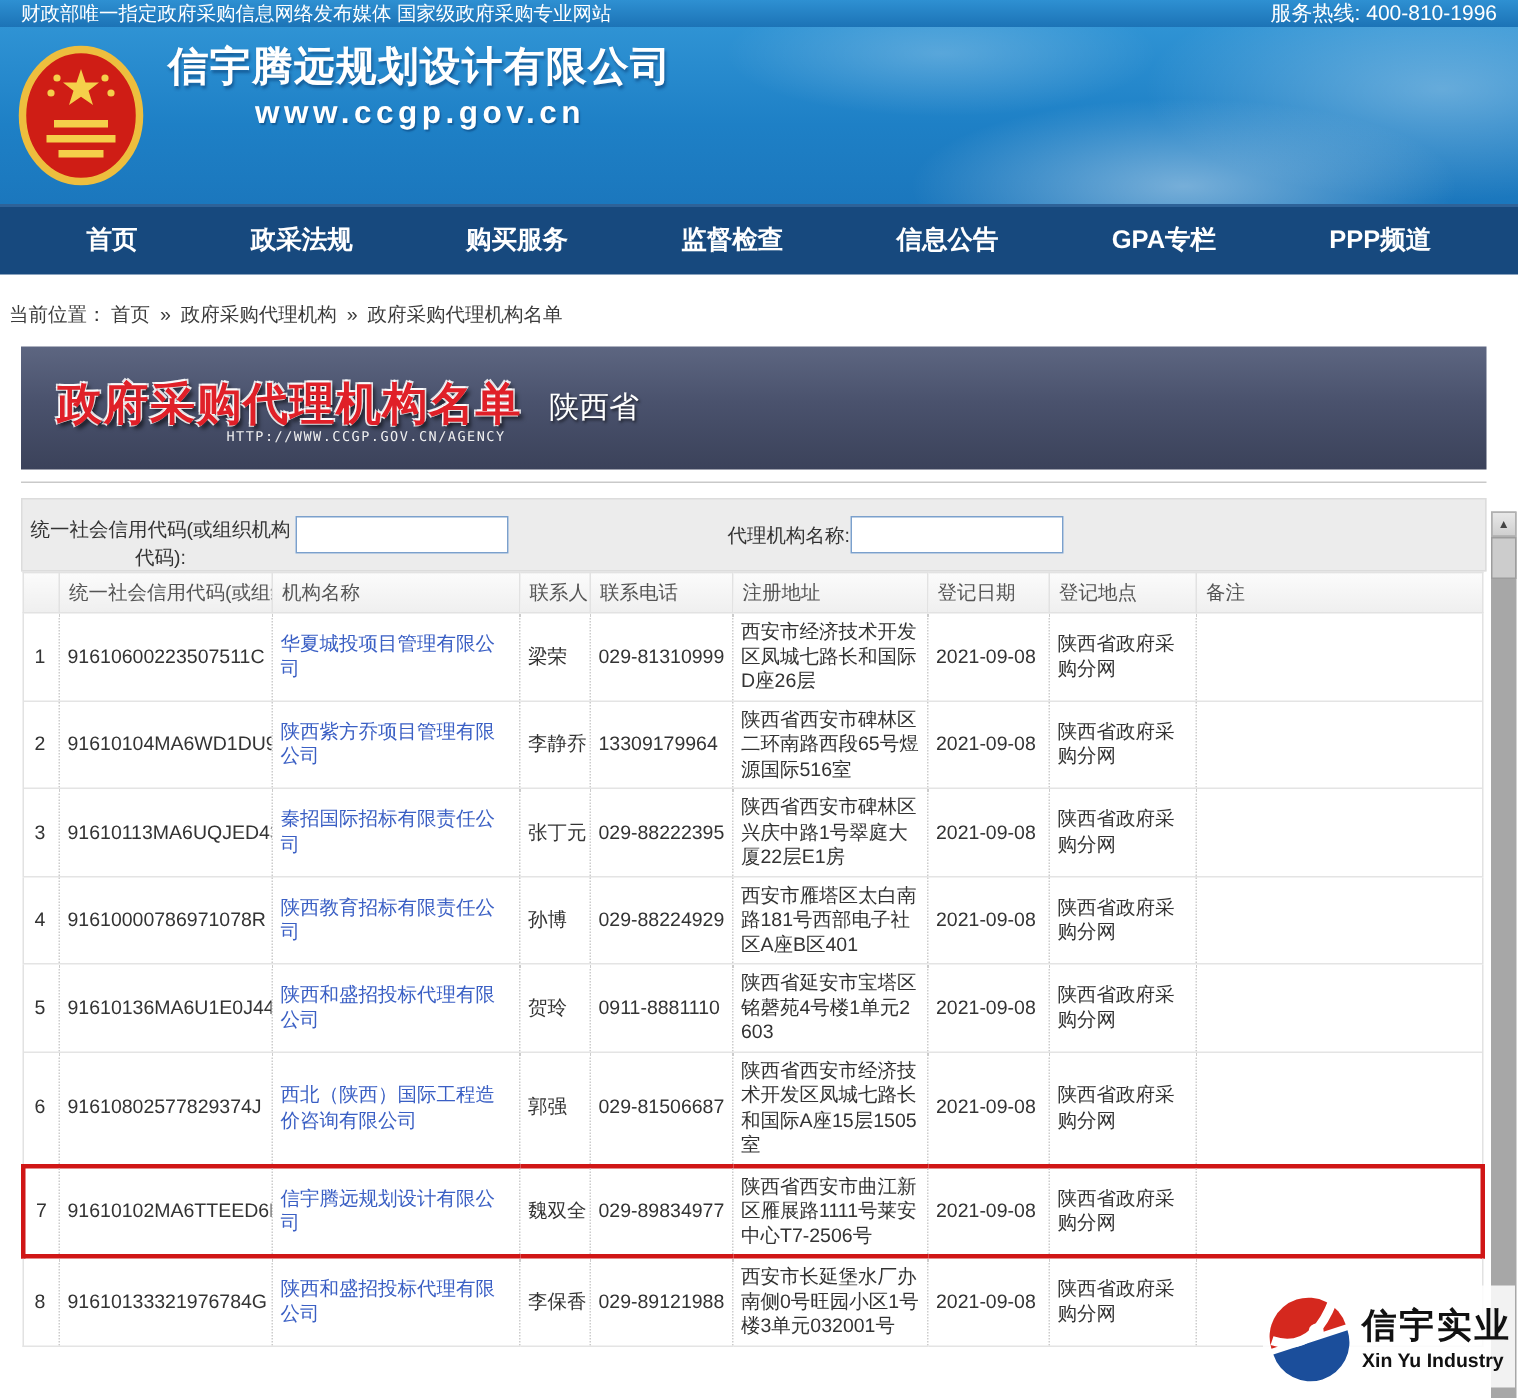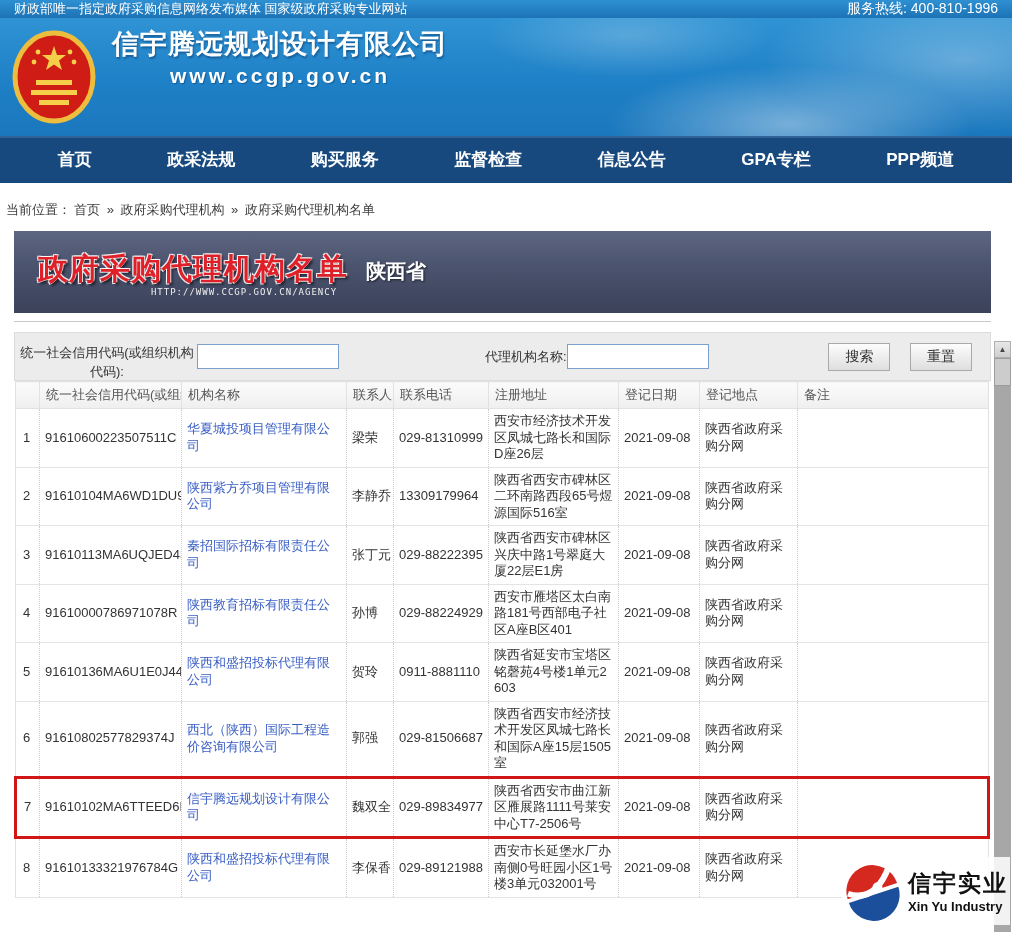"陕西省" .banner-province { font-weight: bold -> normal }
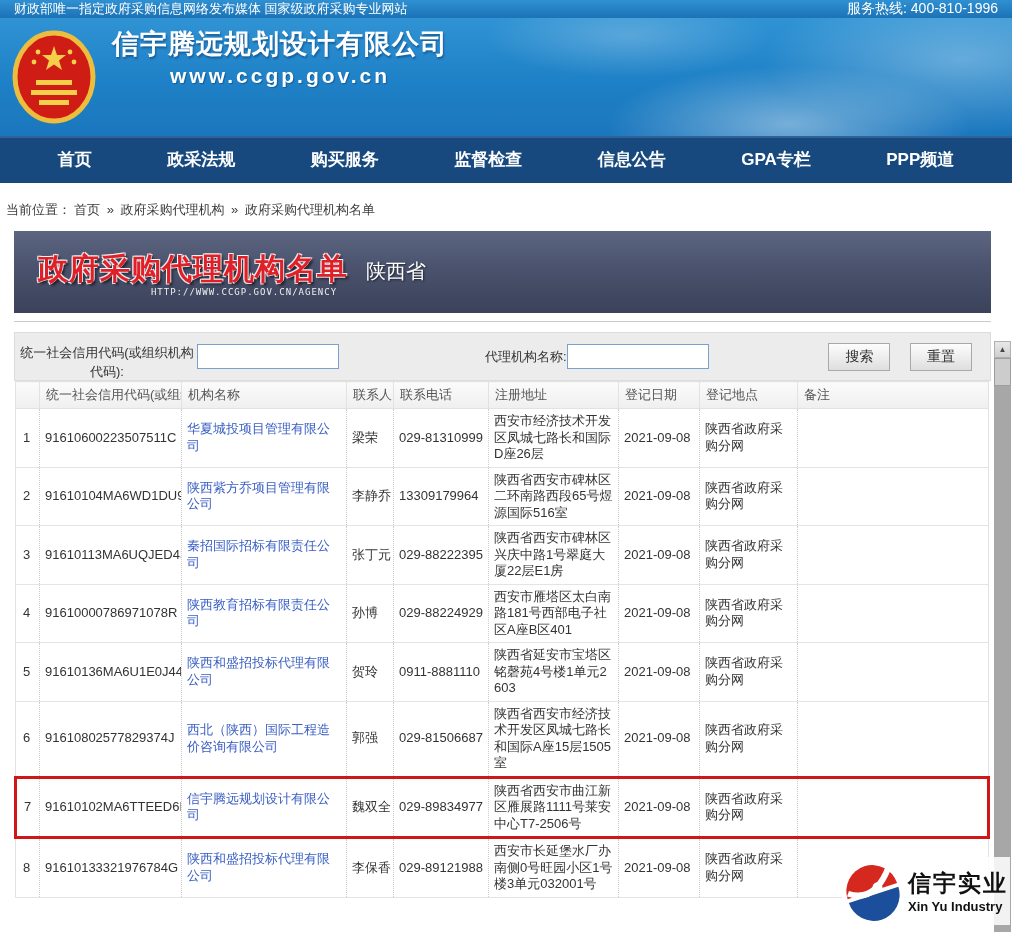"搜索 重置" div.btns { html: <div> <button>搜索</button> <button>重置</button> </div> -> none }
